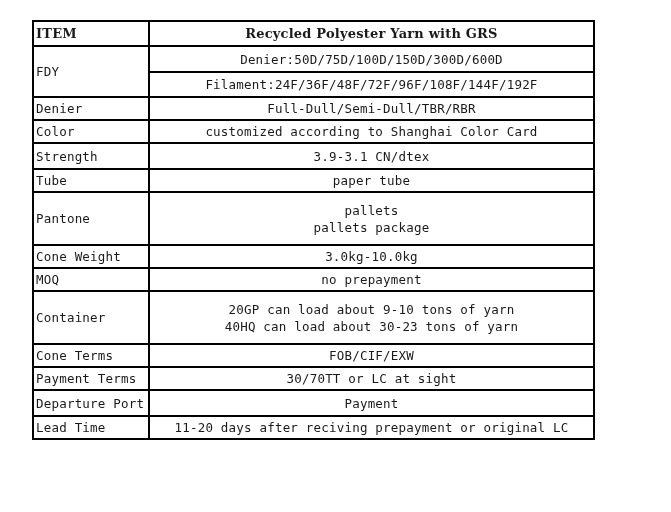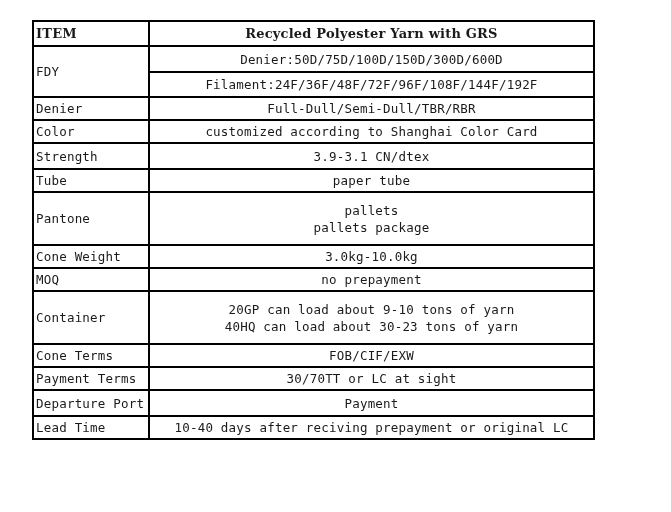"10-40 days after reciving prepayment" td.value { text: 10-40 -> 11-20 }
